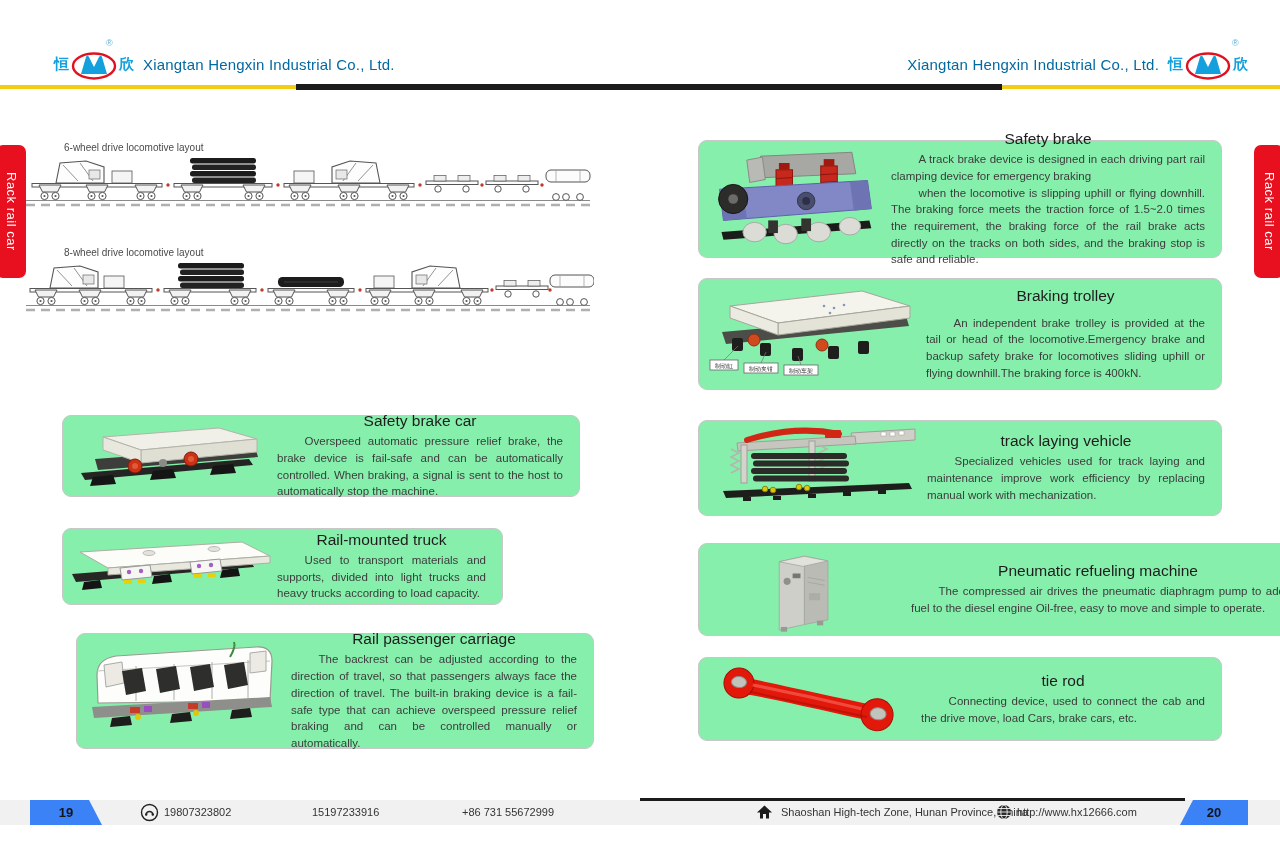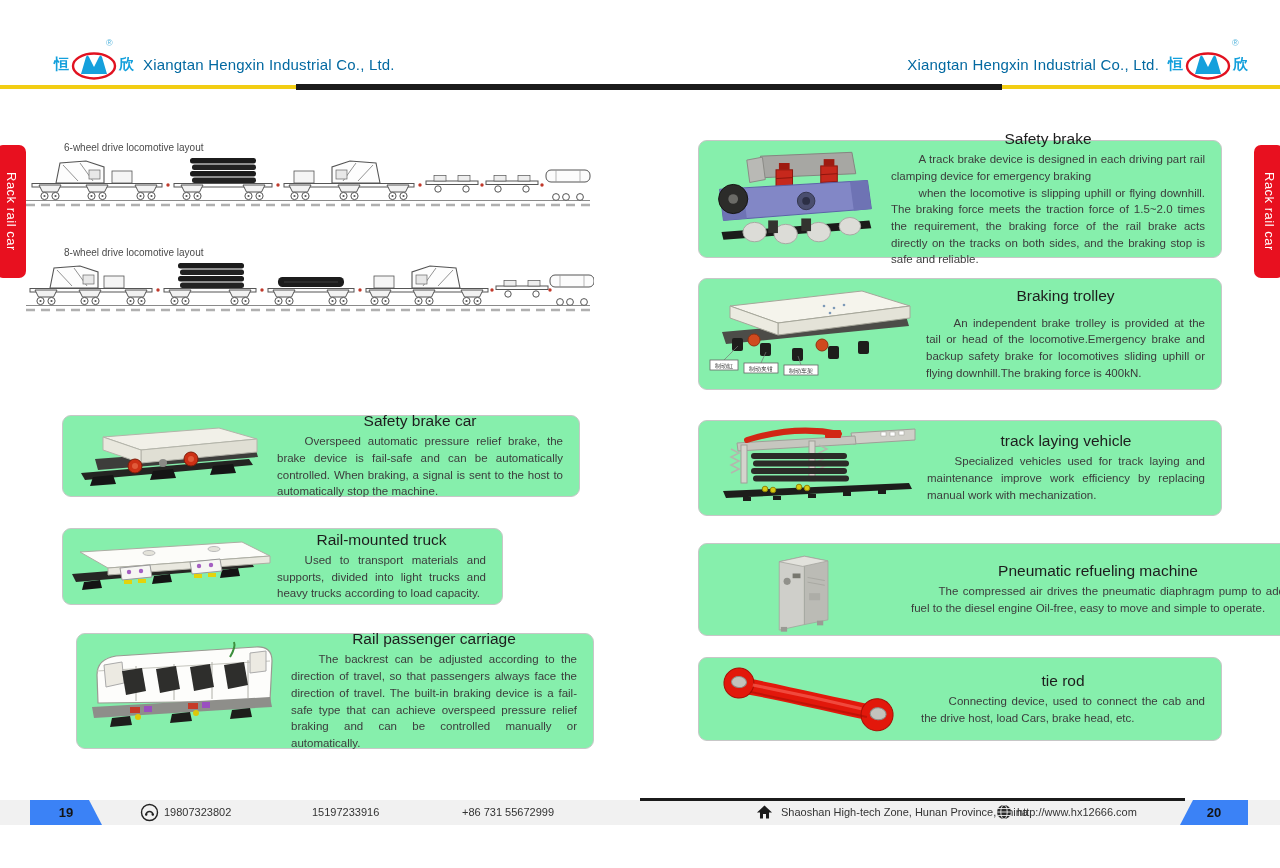"Connecting device, used to connect" p { text: host, load Cars, brake head -> move, load Cars, brake cars }
